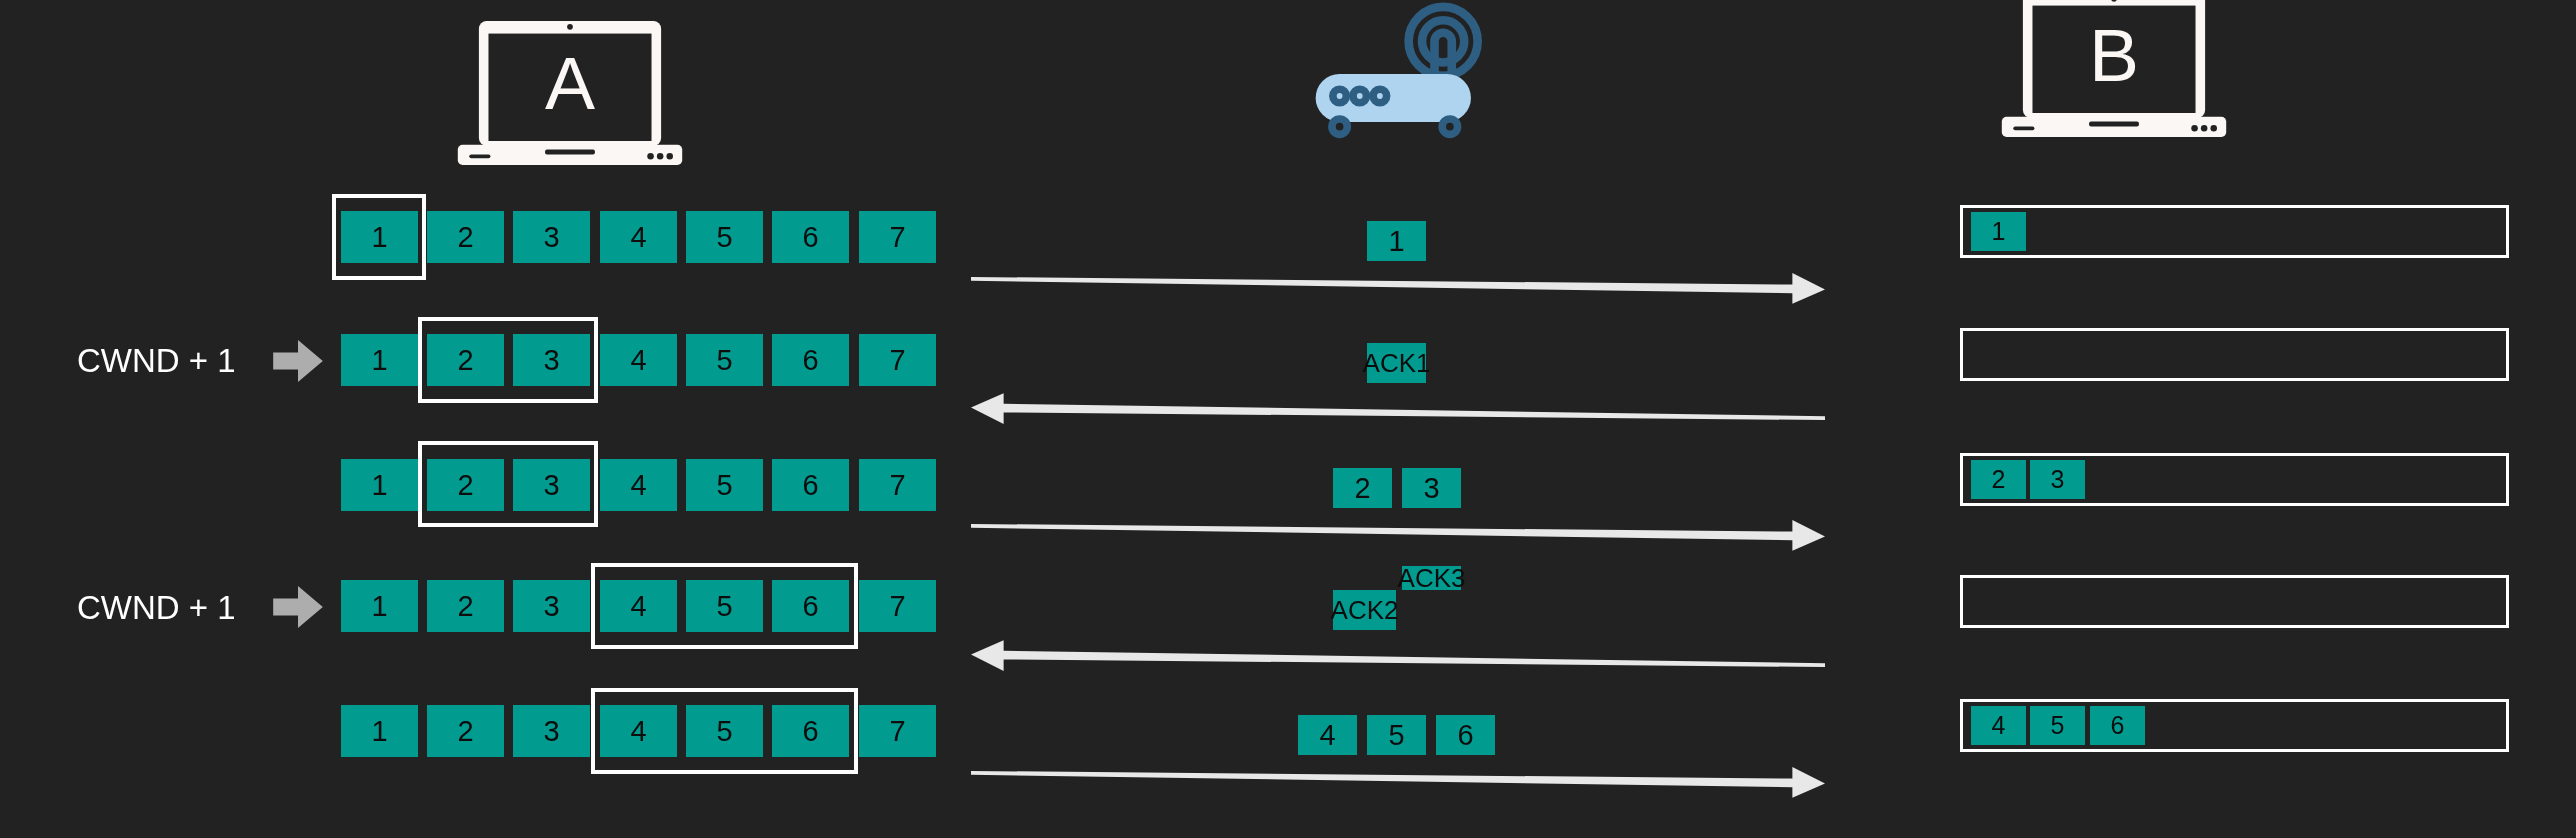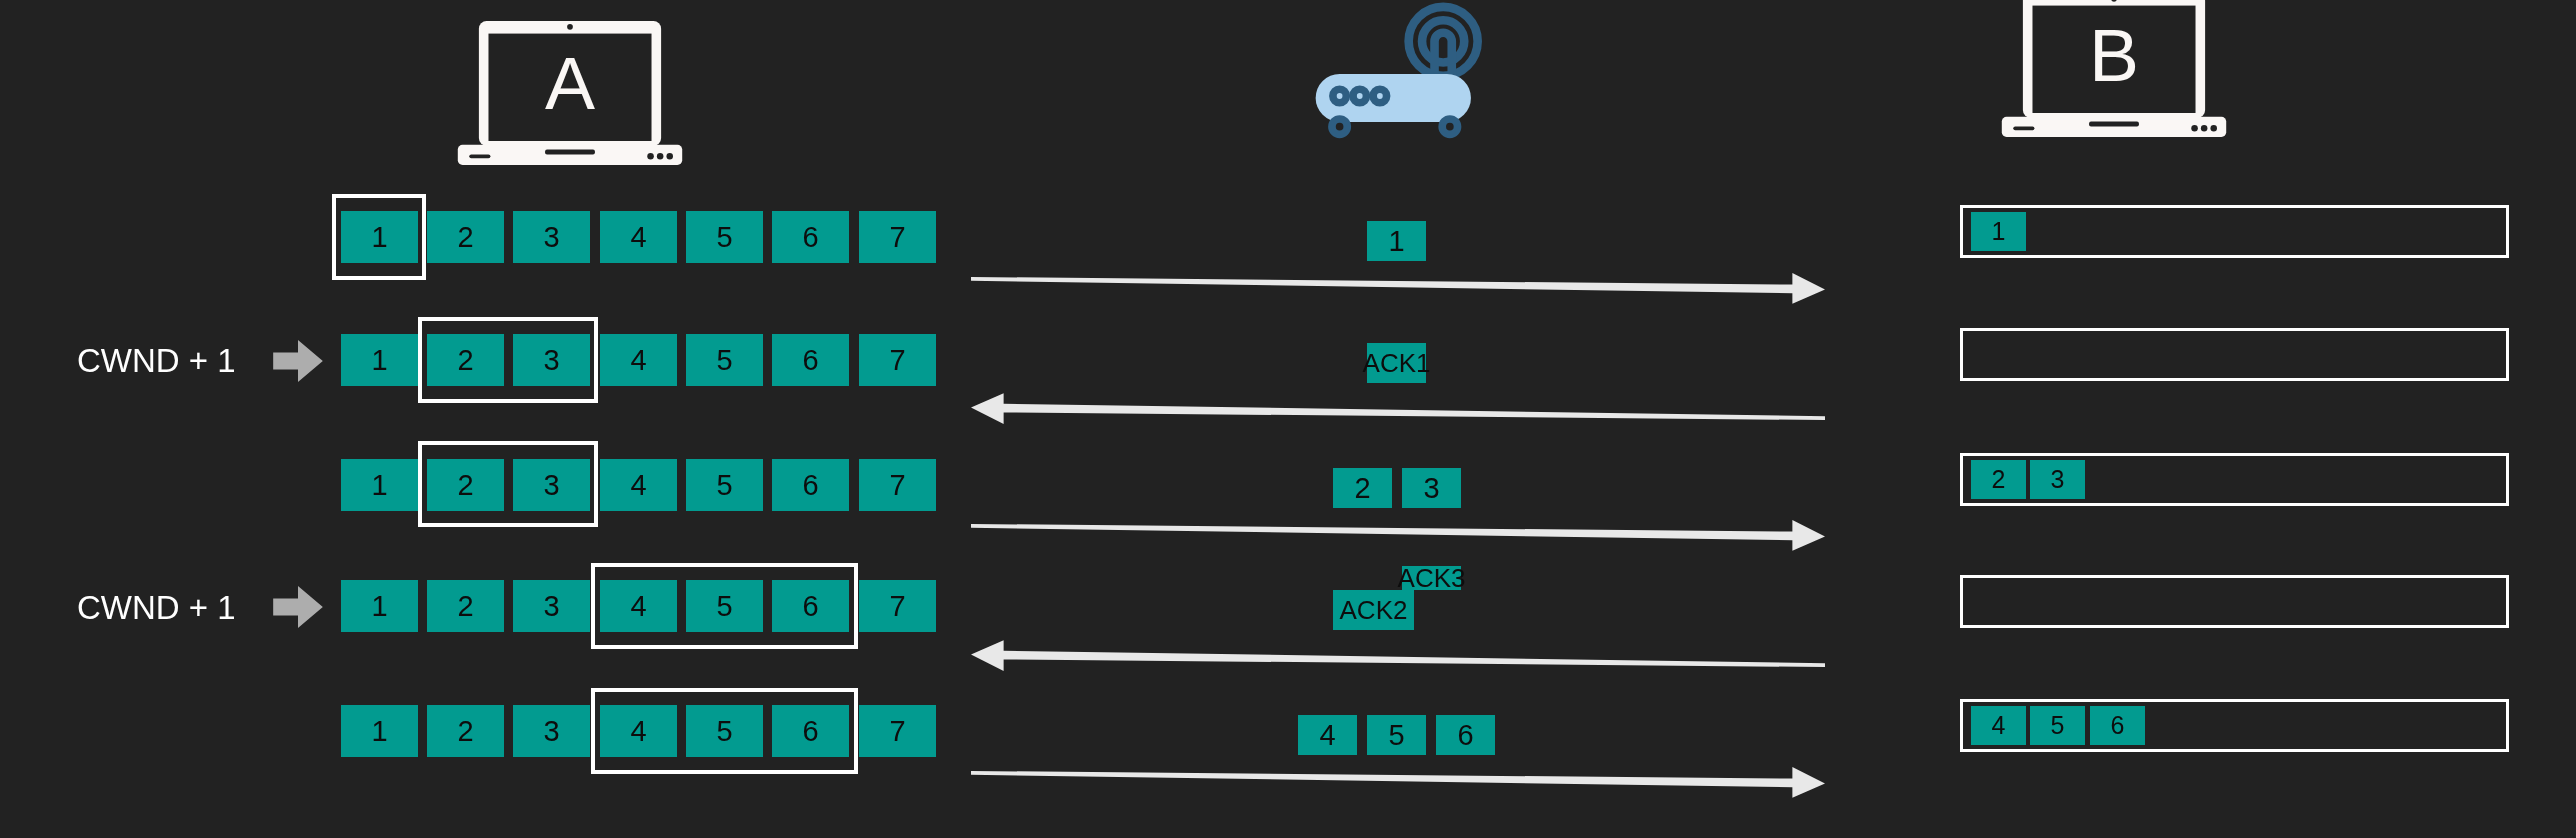"ACK2" div.cell { width: 81px -> 63px }
